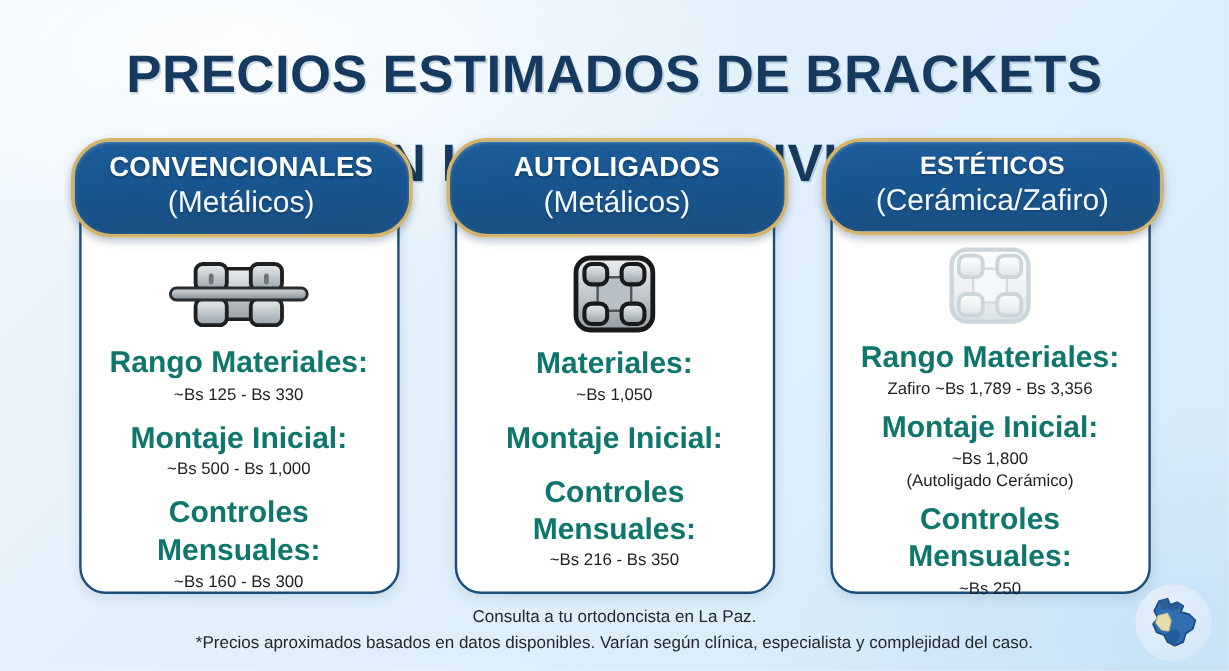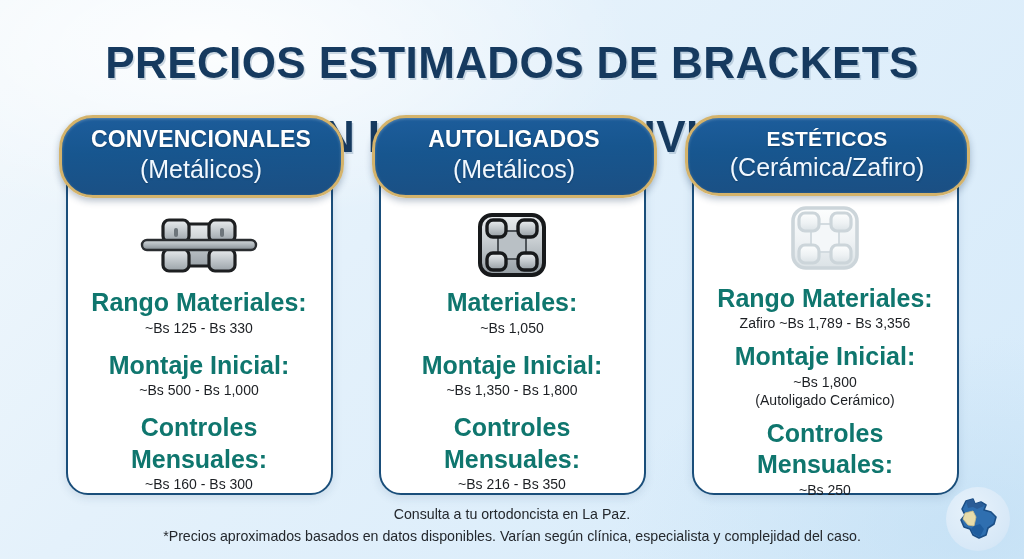"~Bs 1,350 - Bs 1,800" div.price-value { html: <div>~Bs 1,350 - Bs 1,800</div> -> none }
